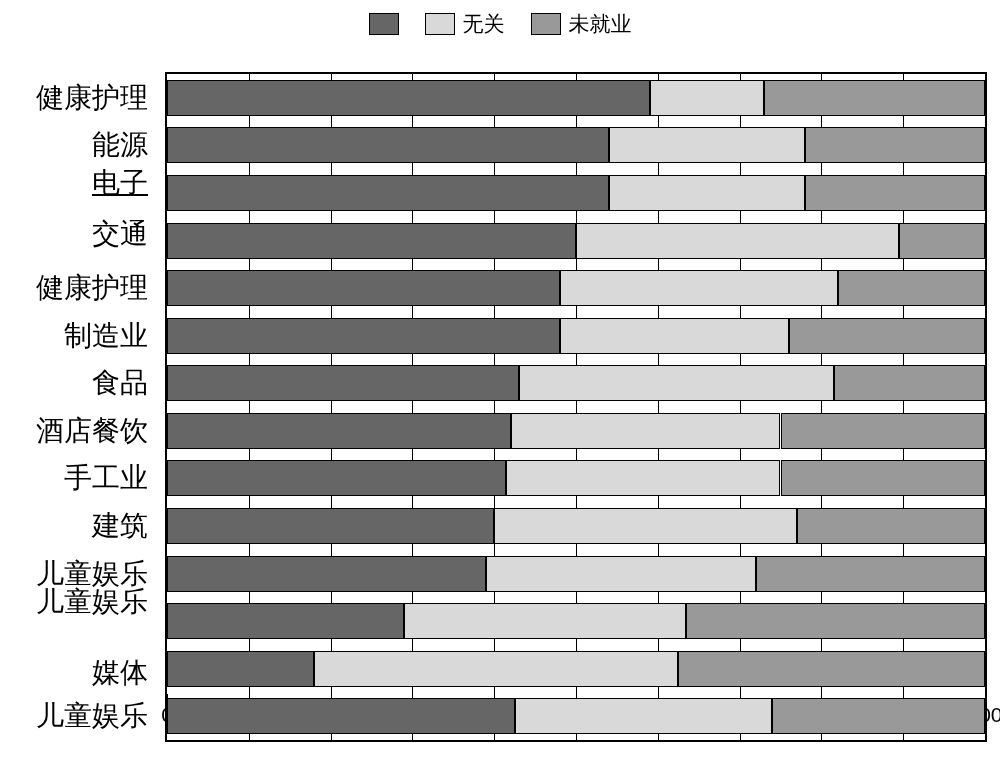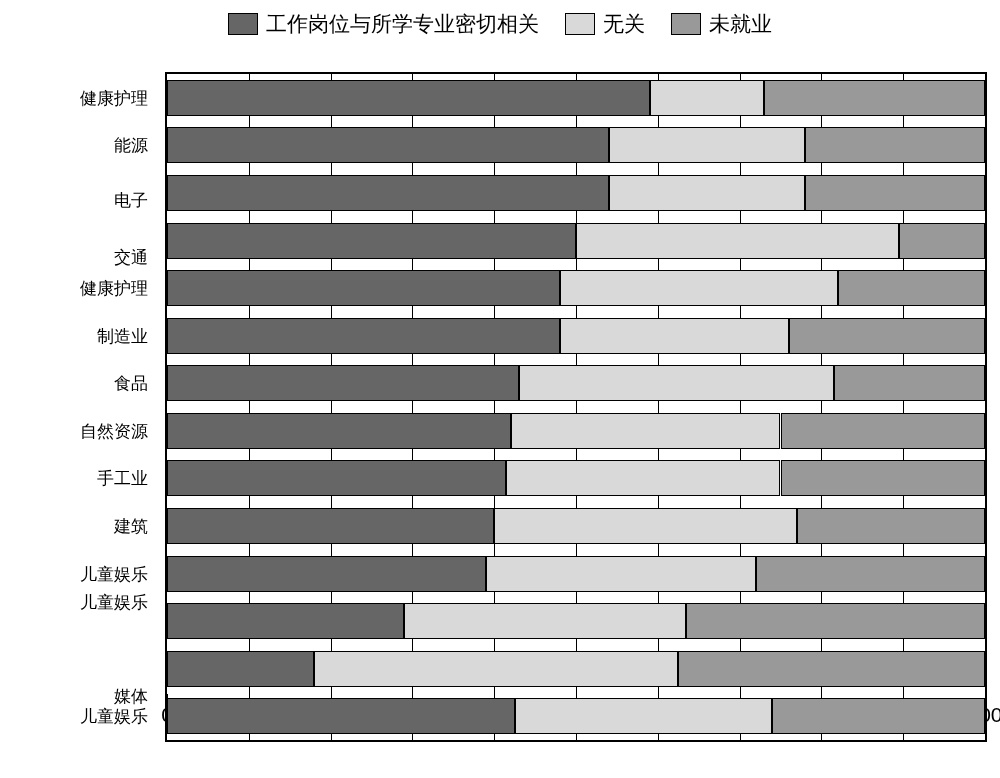"工作岗位与所学专业密切相关" span.legend-label { html: <span>工作岗位与所学专业密切相关</span> -> none }
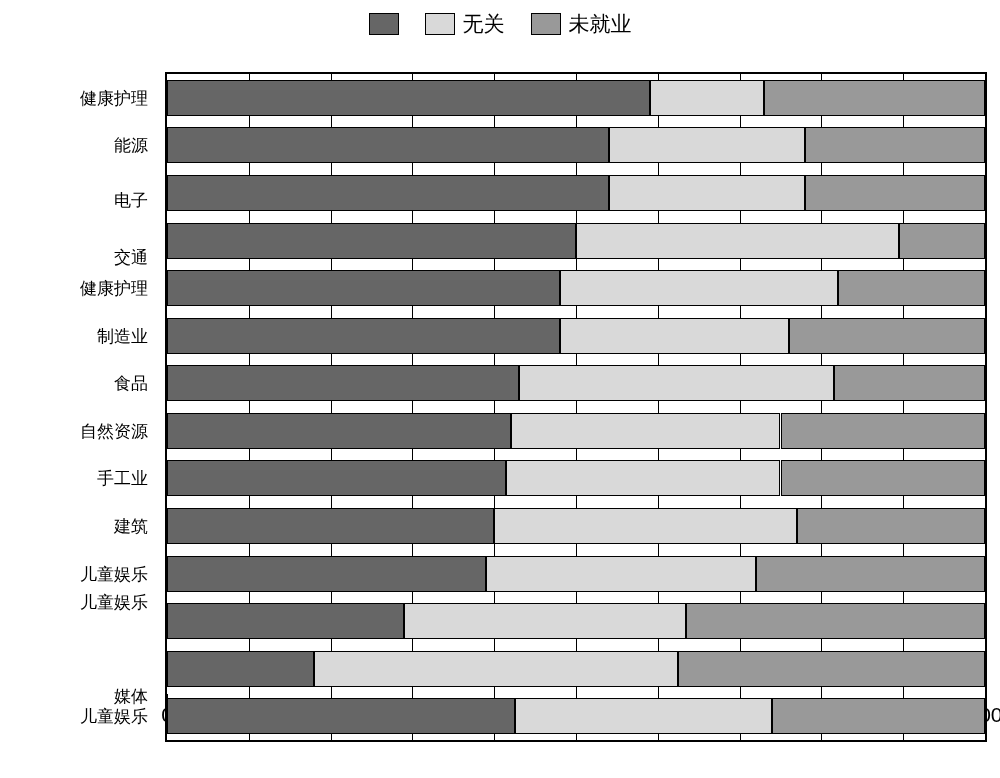"健康护理" .cat-label { font-size: 17px -> 28px }
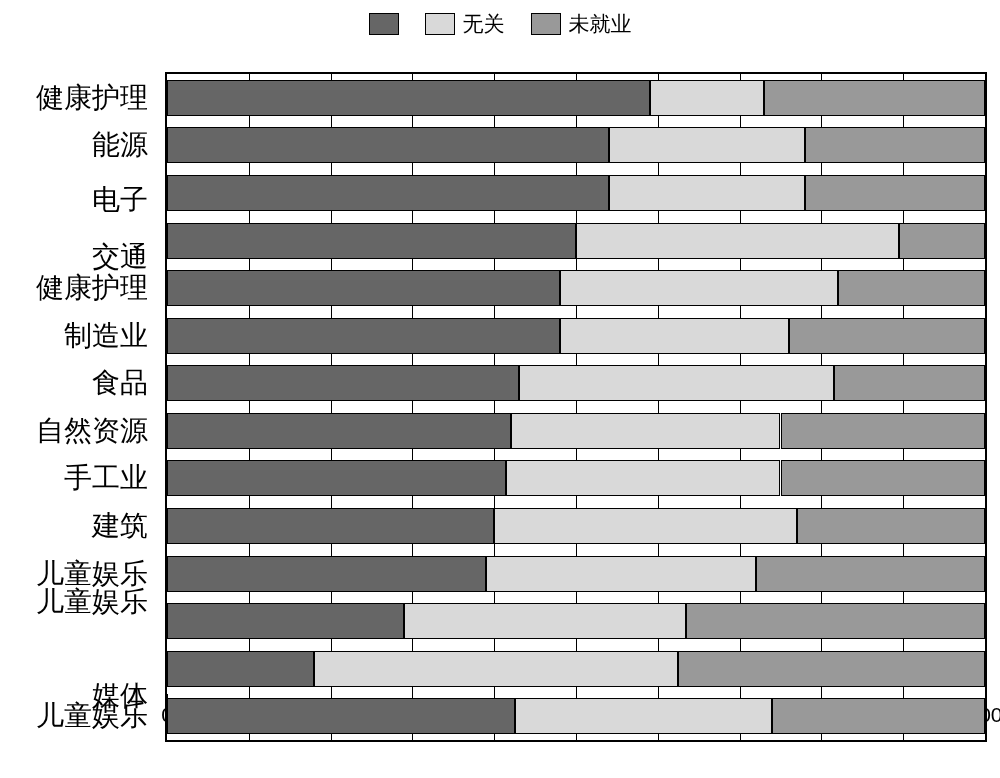"电子" div.cat-label { text-decoration: none -> underline; top: 128px -> 111px }
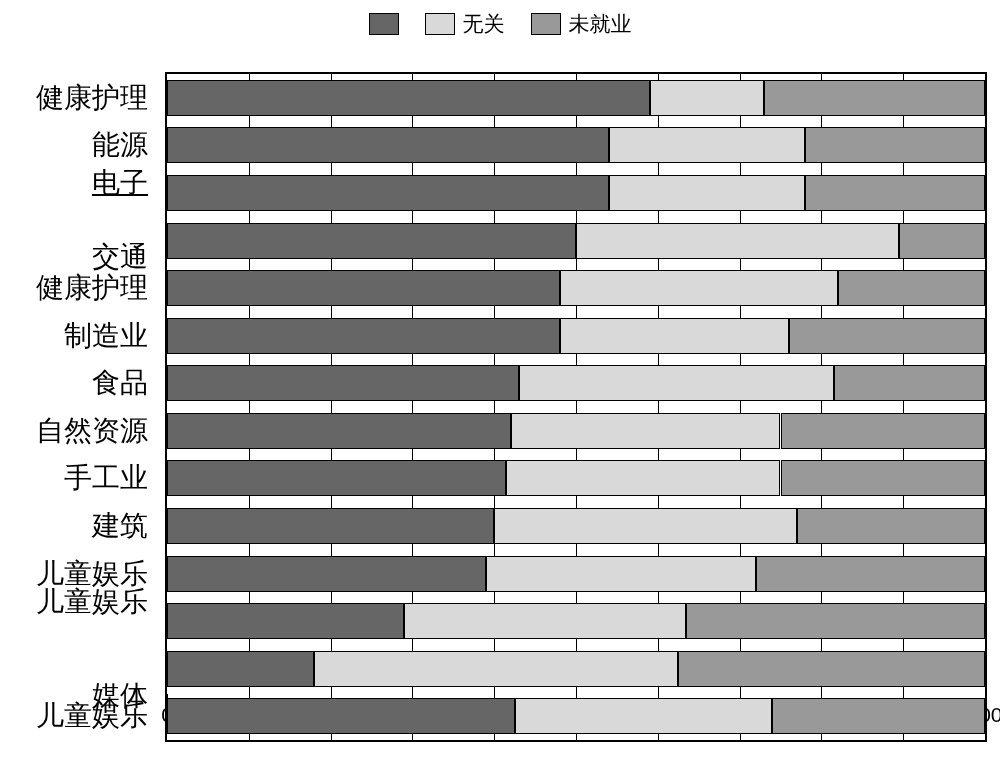"交通" div.cat-label { top: 185px -> 162px }
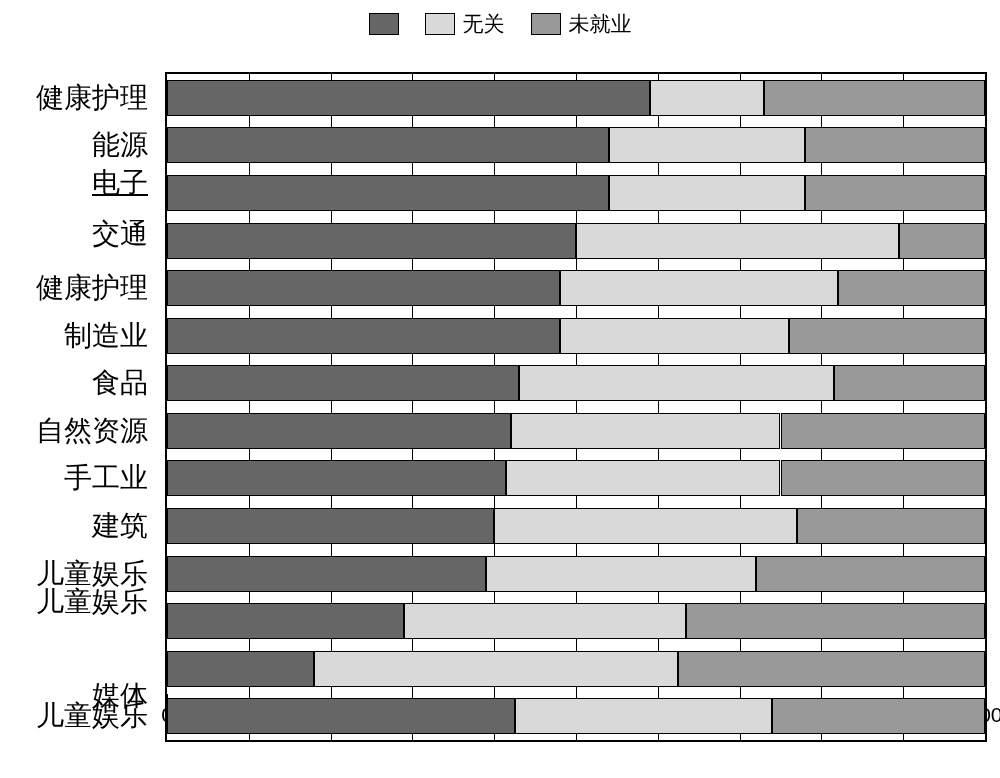"自然资源" div.cat-label { text: 自然资源 -> 酒店餐饮 }
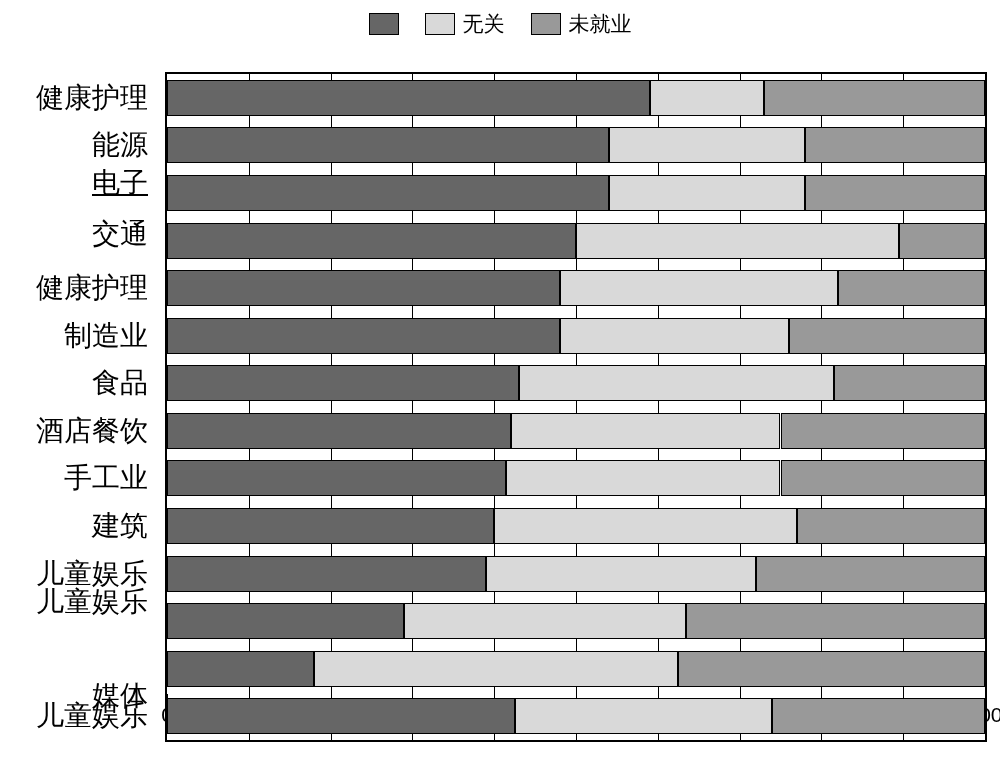"媒体" div.cat-label { top: 624px -> 601px }
